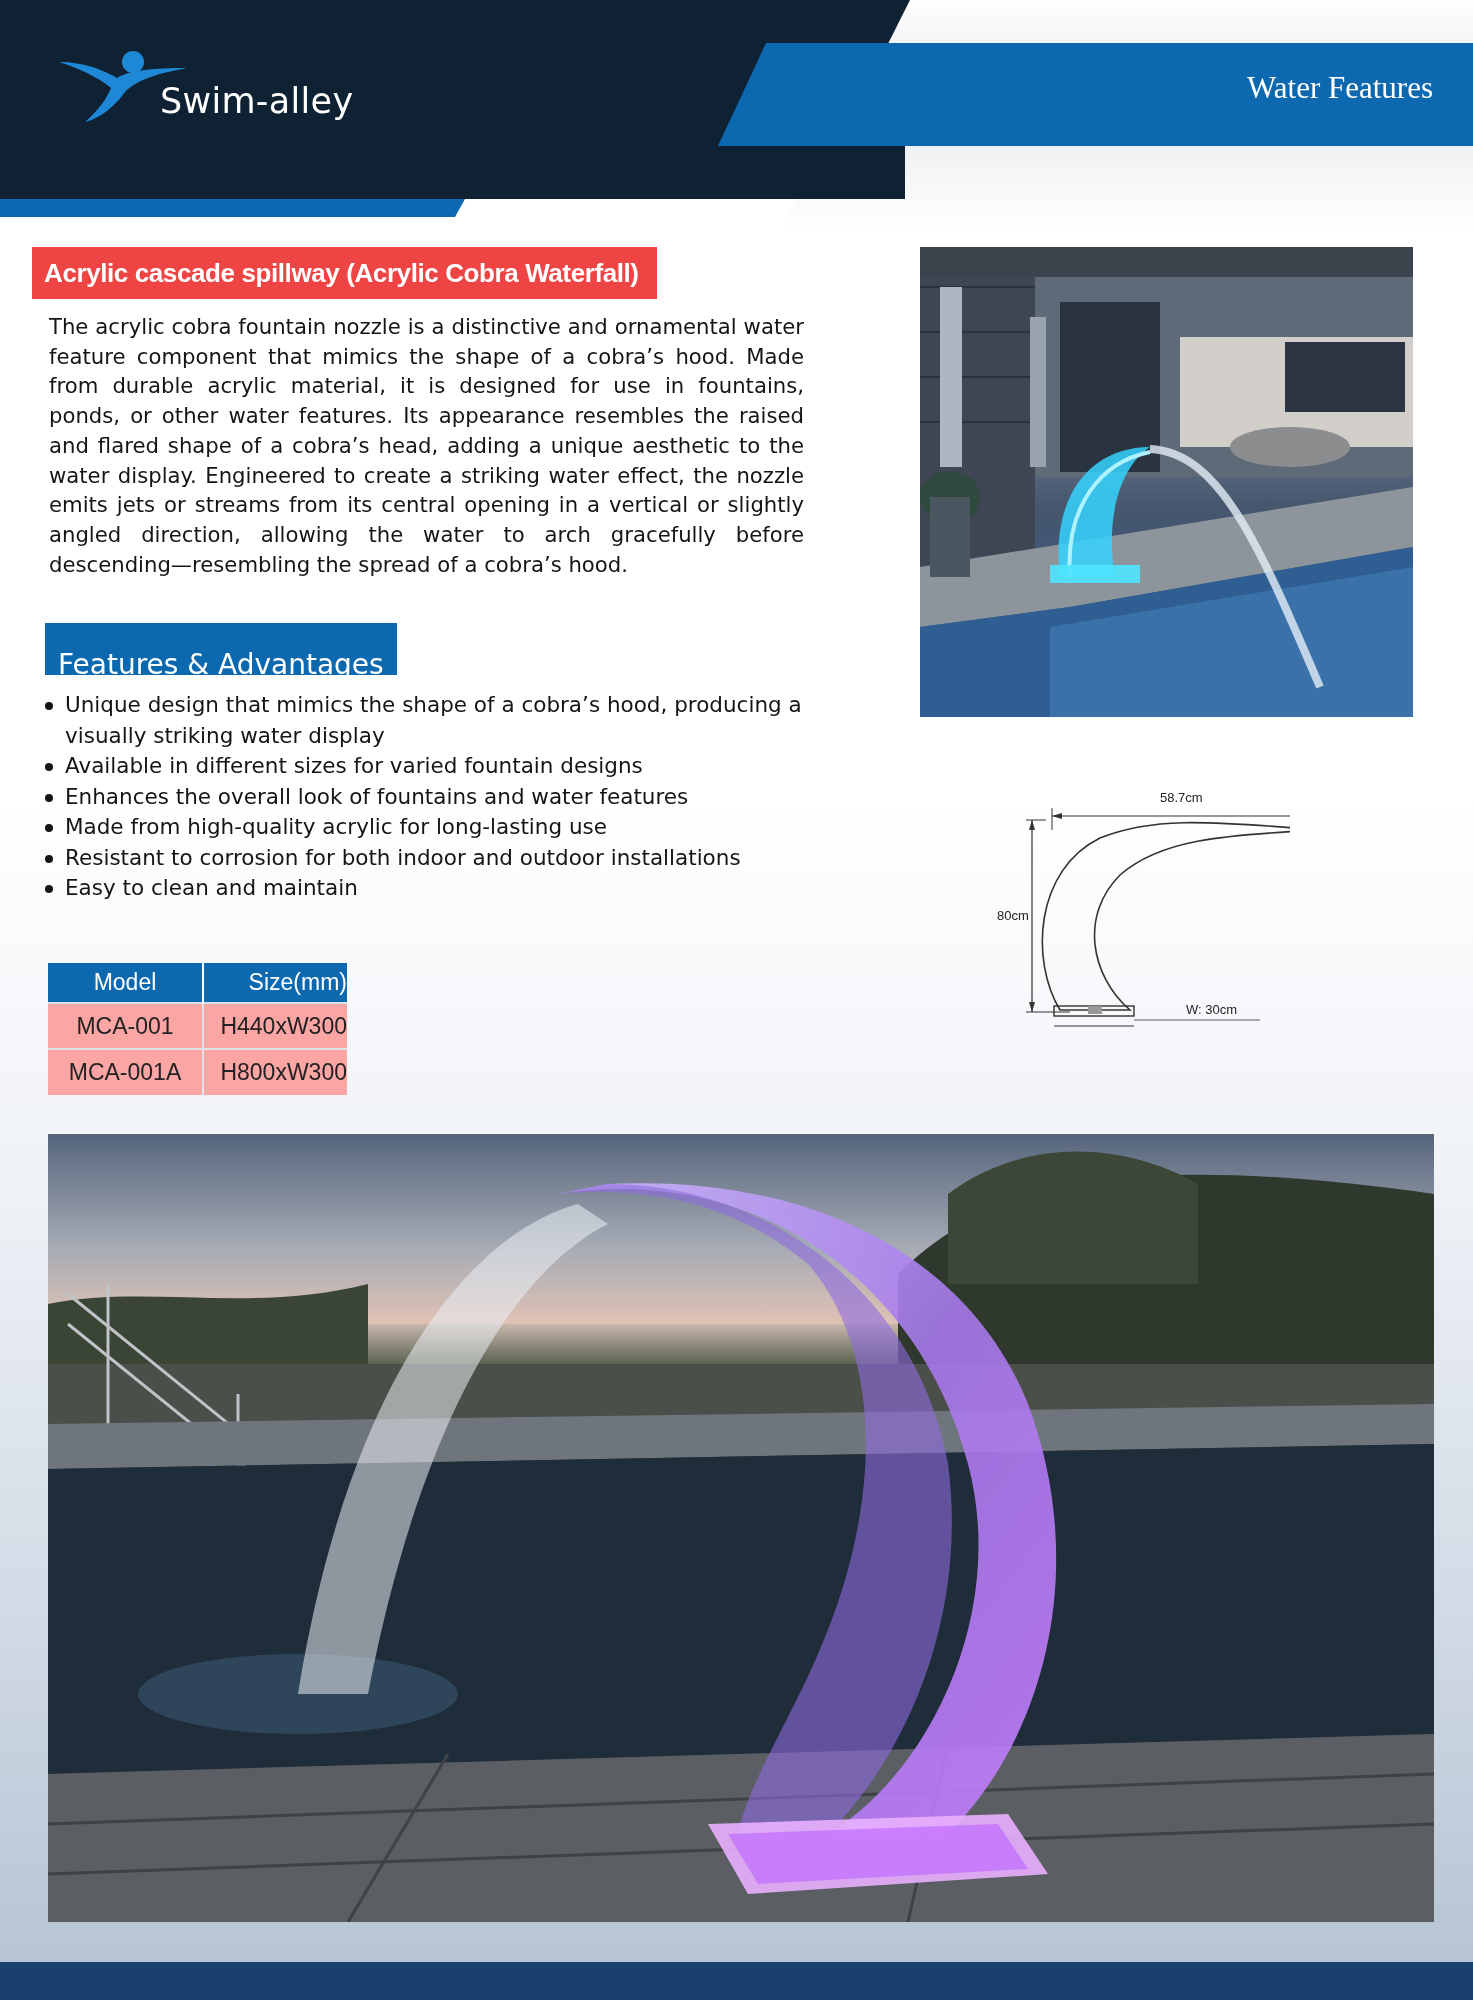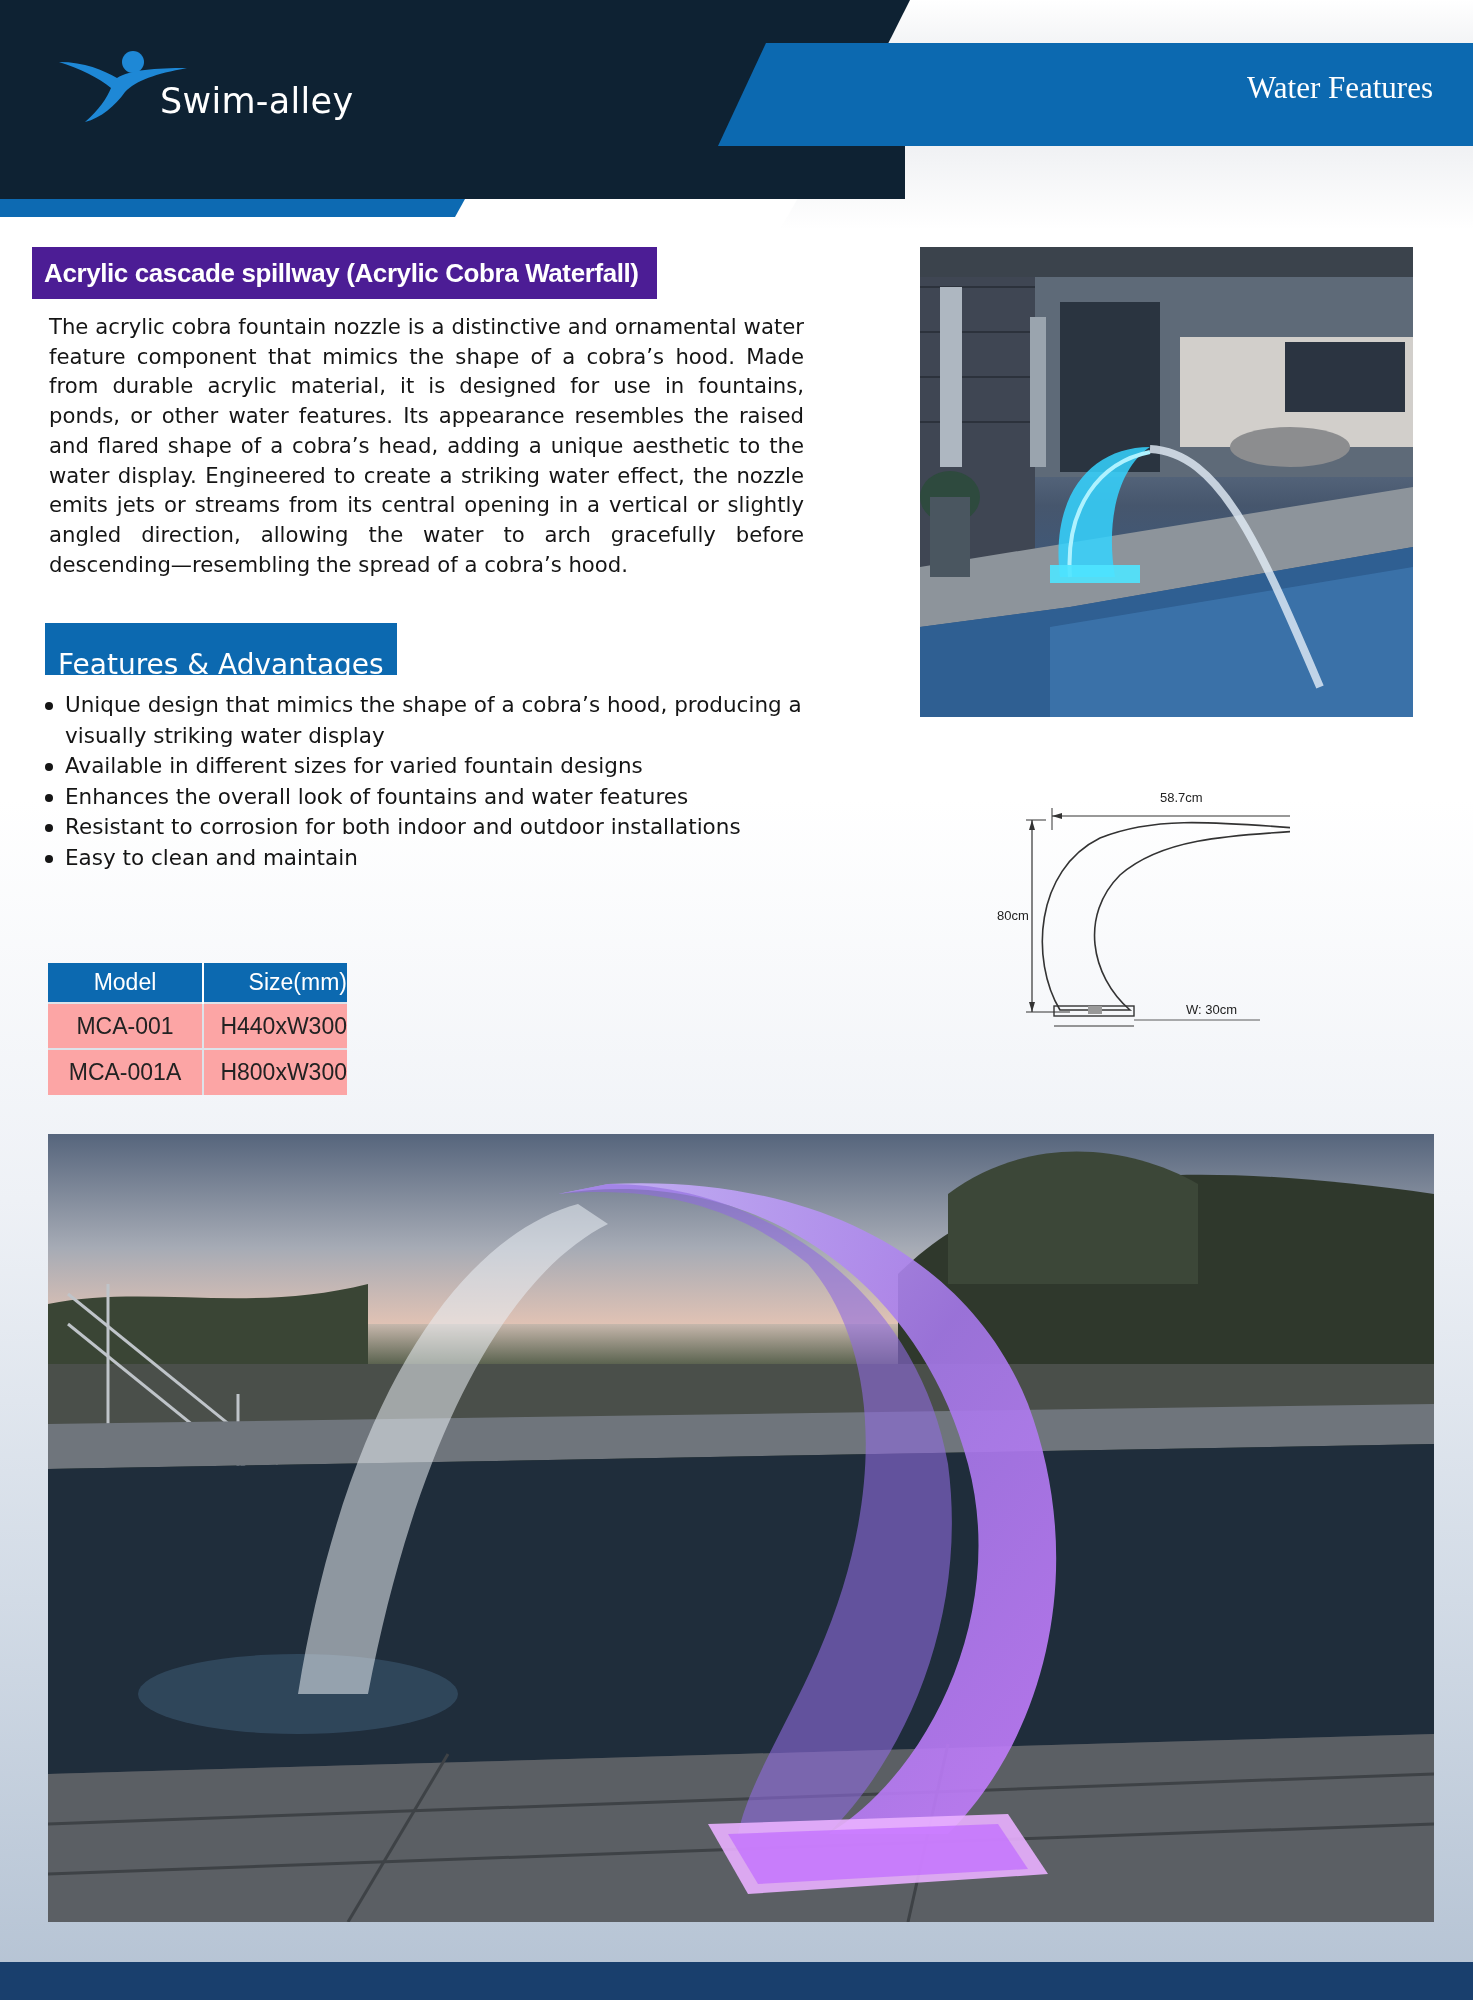"Acrylic cascade spillway (Acrylic Cobra" .section-title { background: #4c1d95 -> #ef4444 }
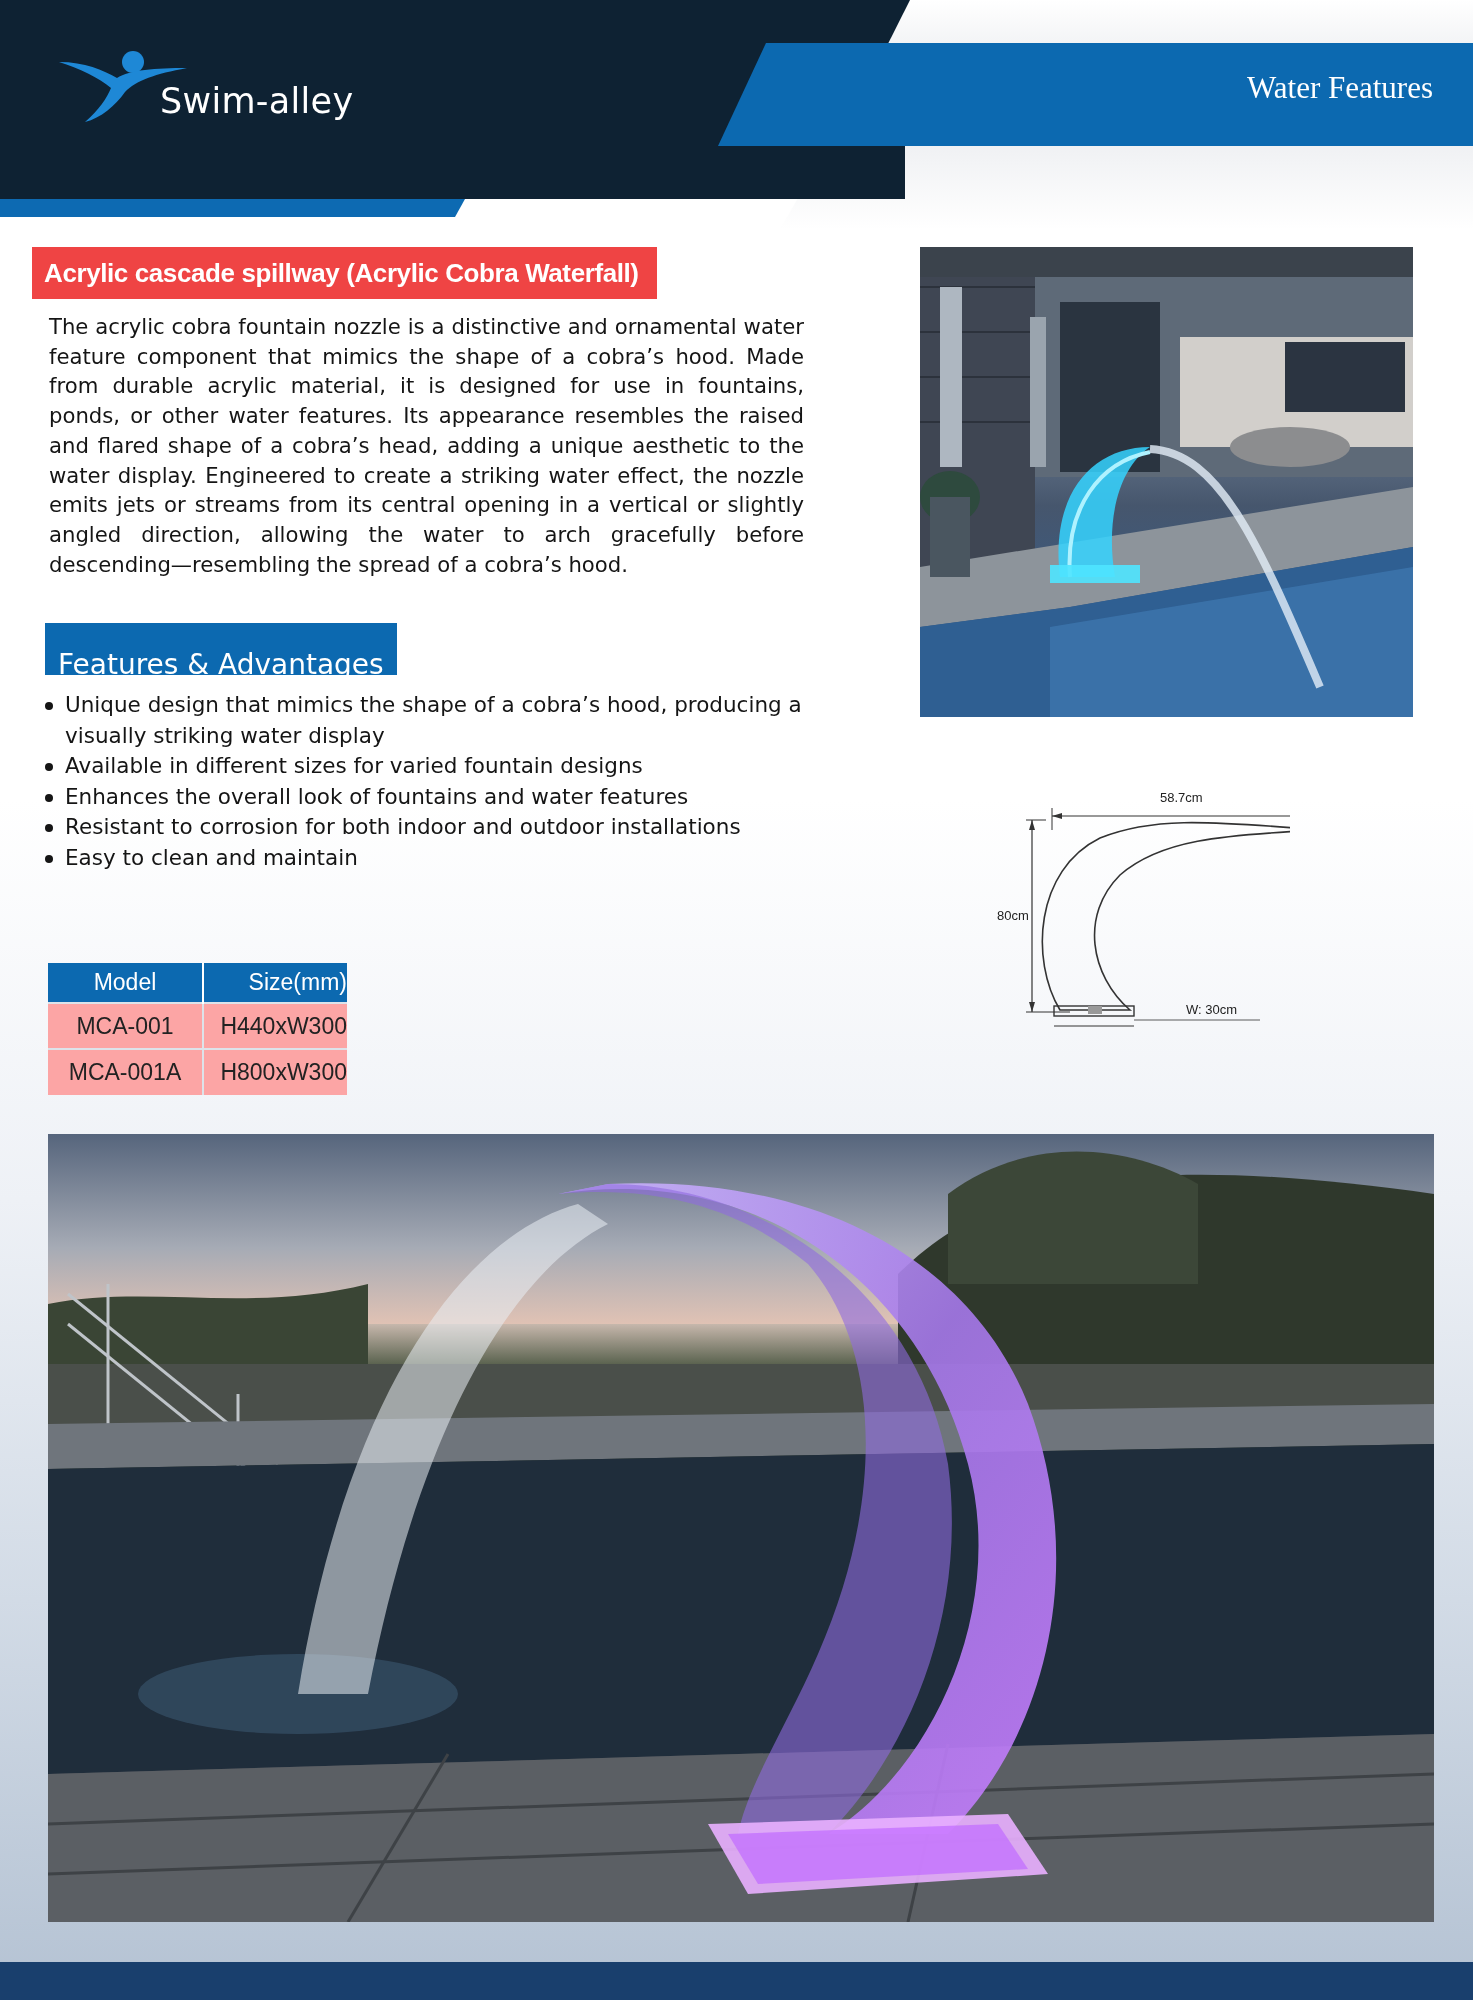"Made from high-quality acrylic for" li { html: none -> <li>Made from high-quality acrylic for long-lasting use</li> }
